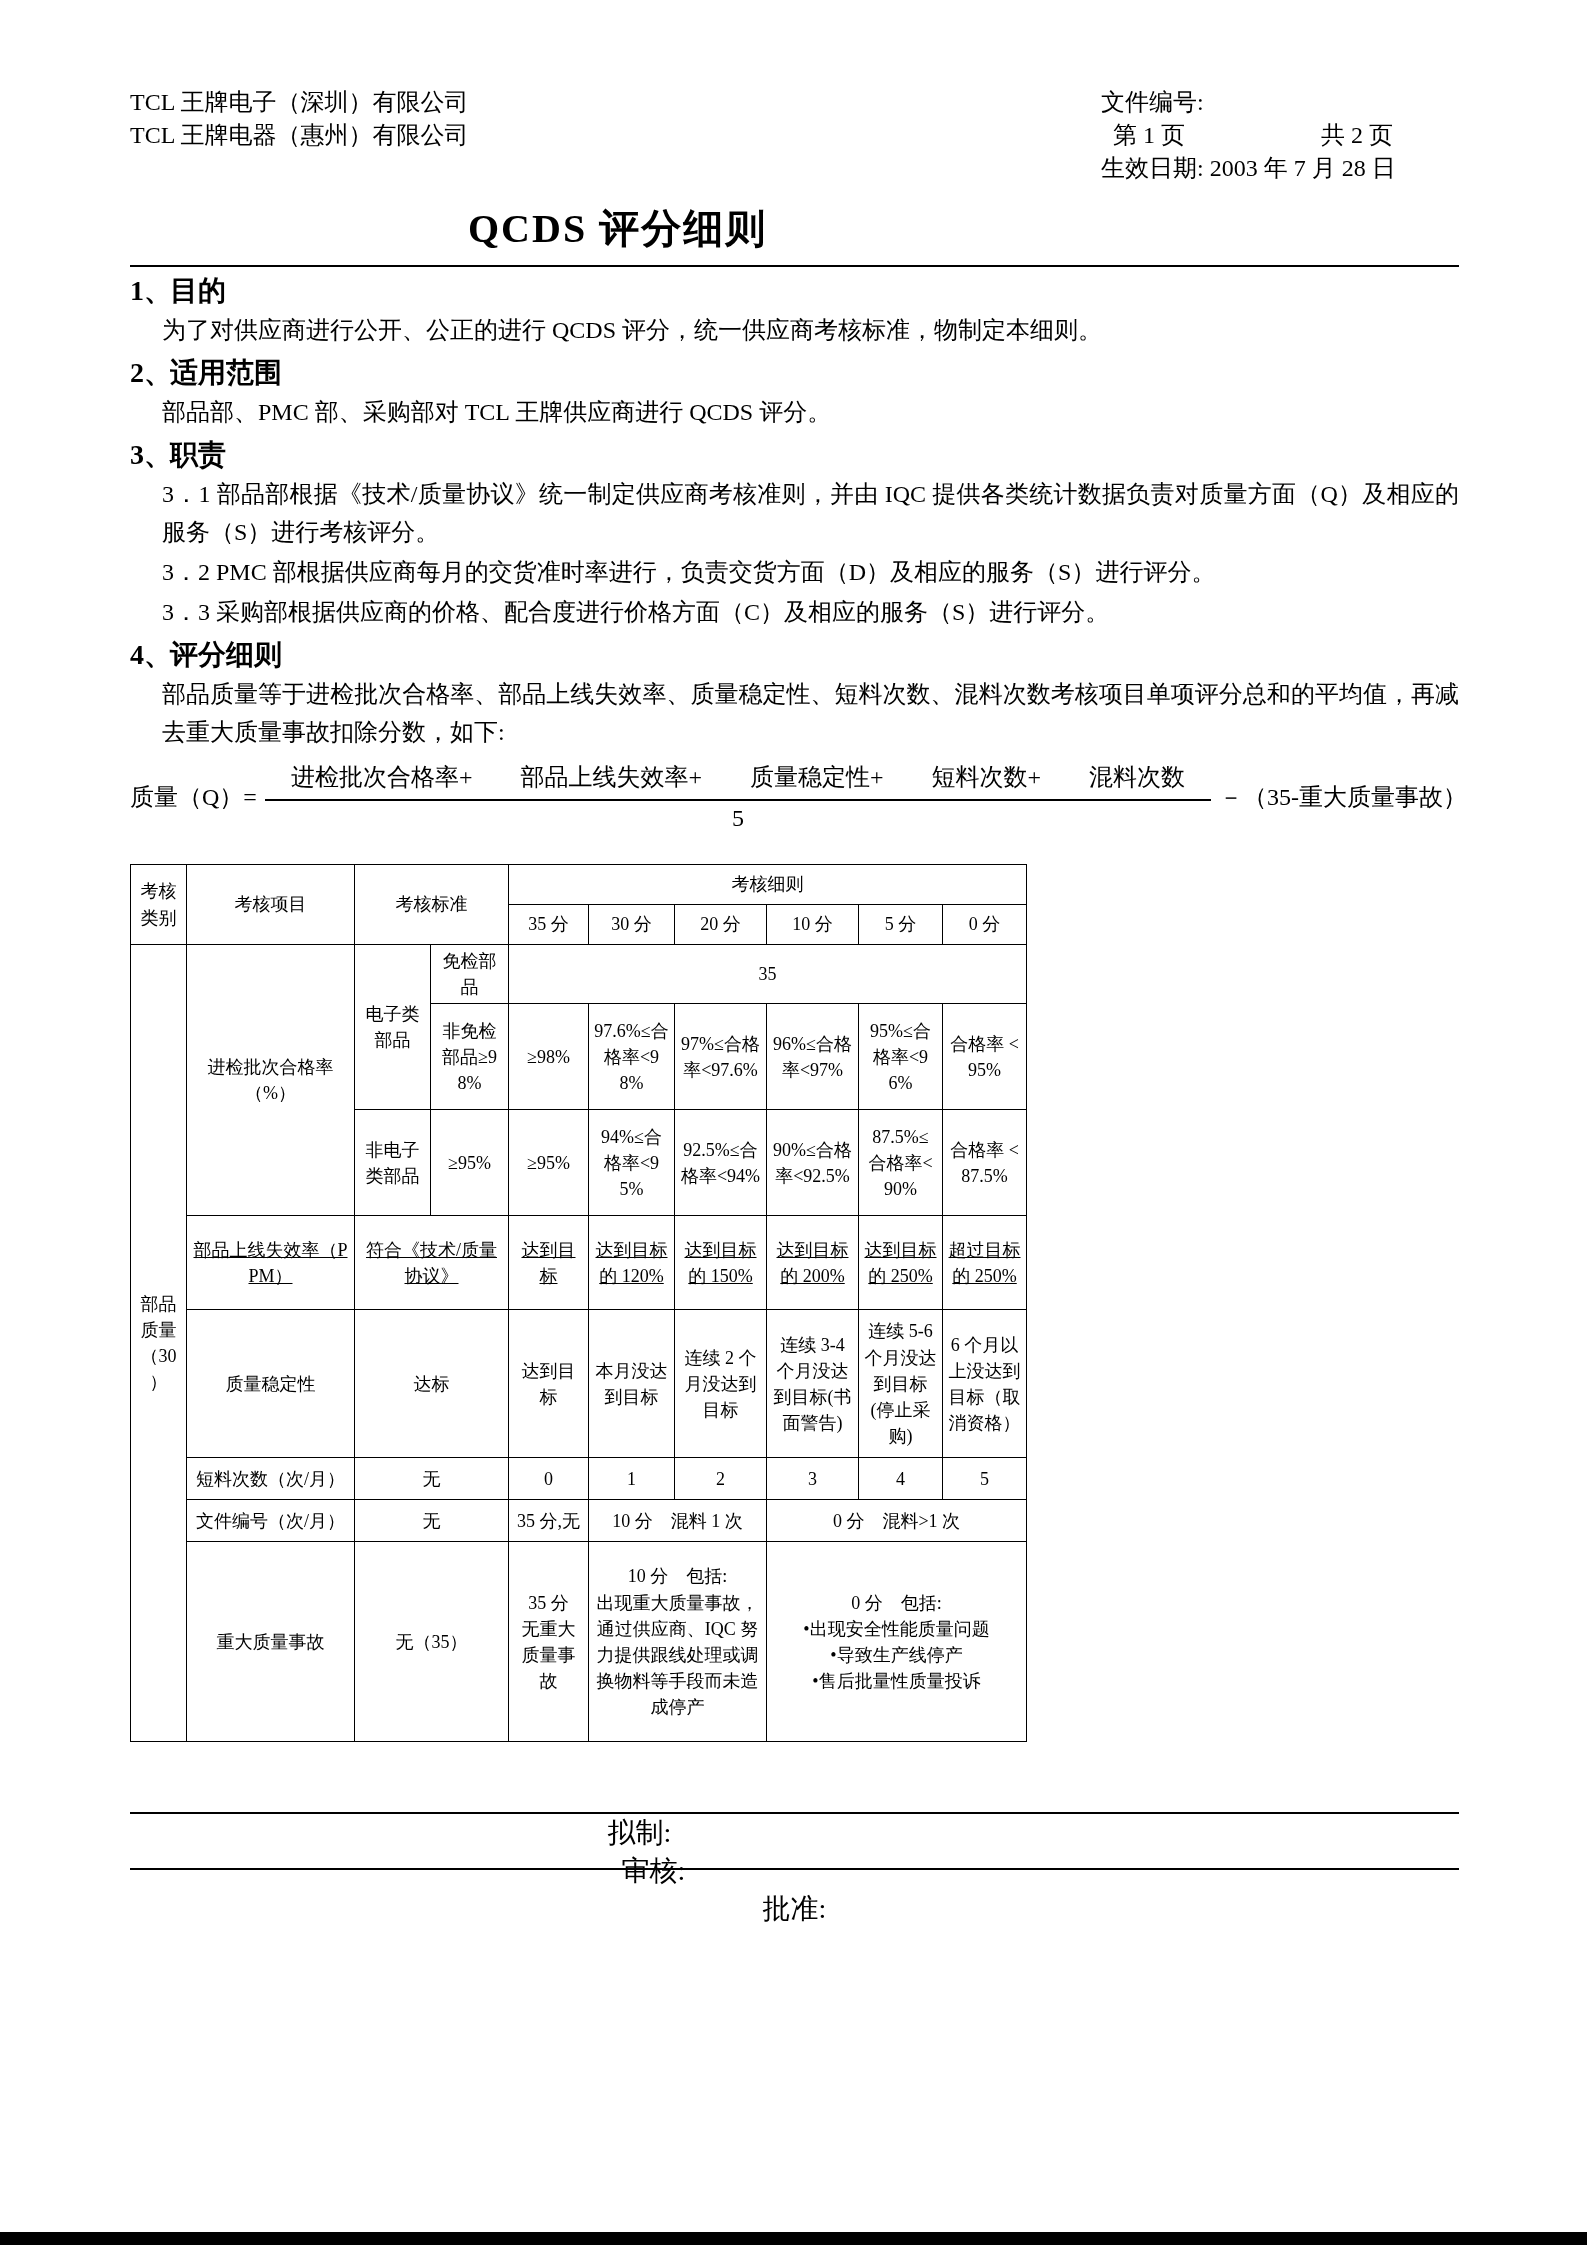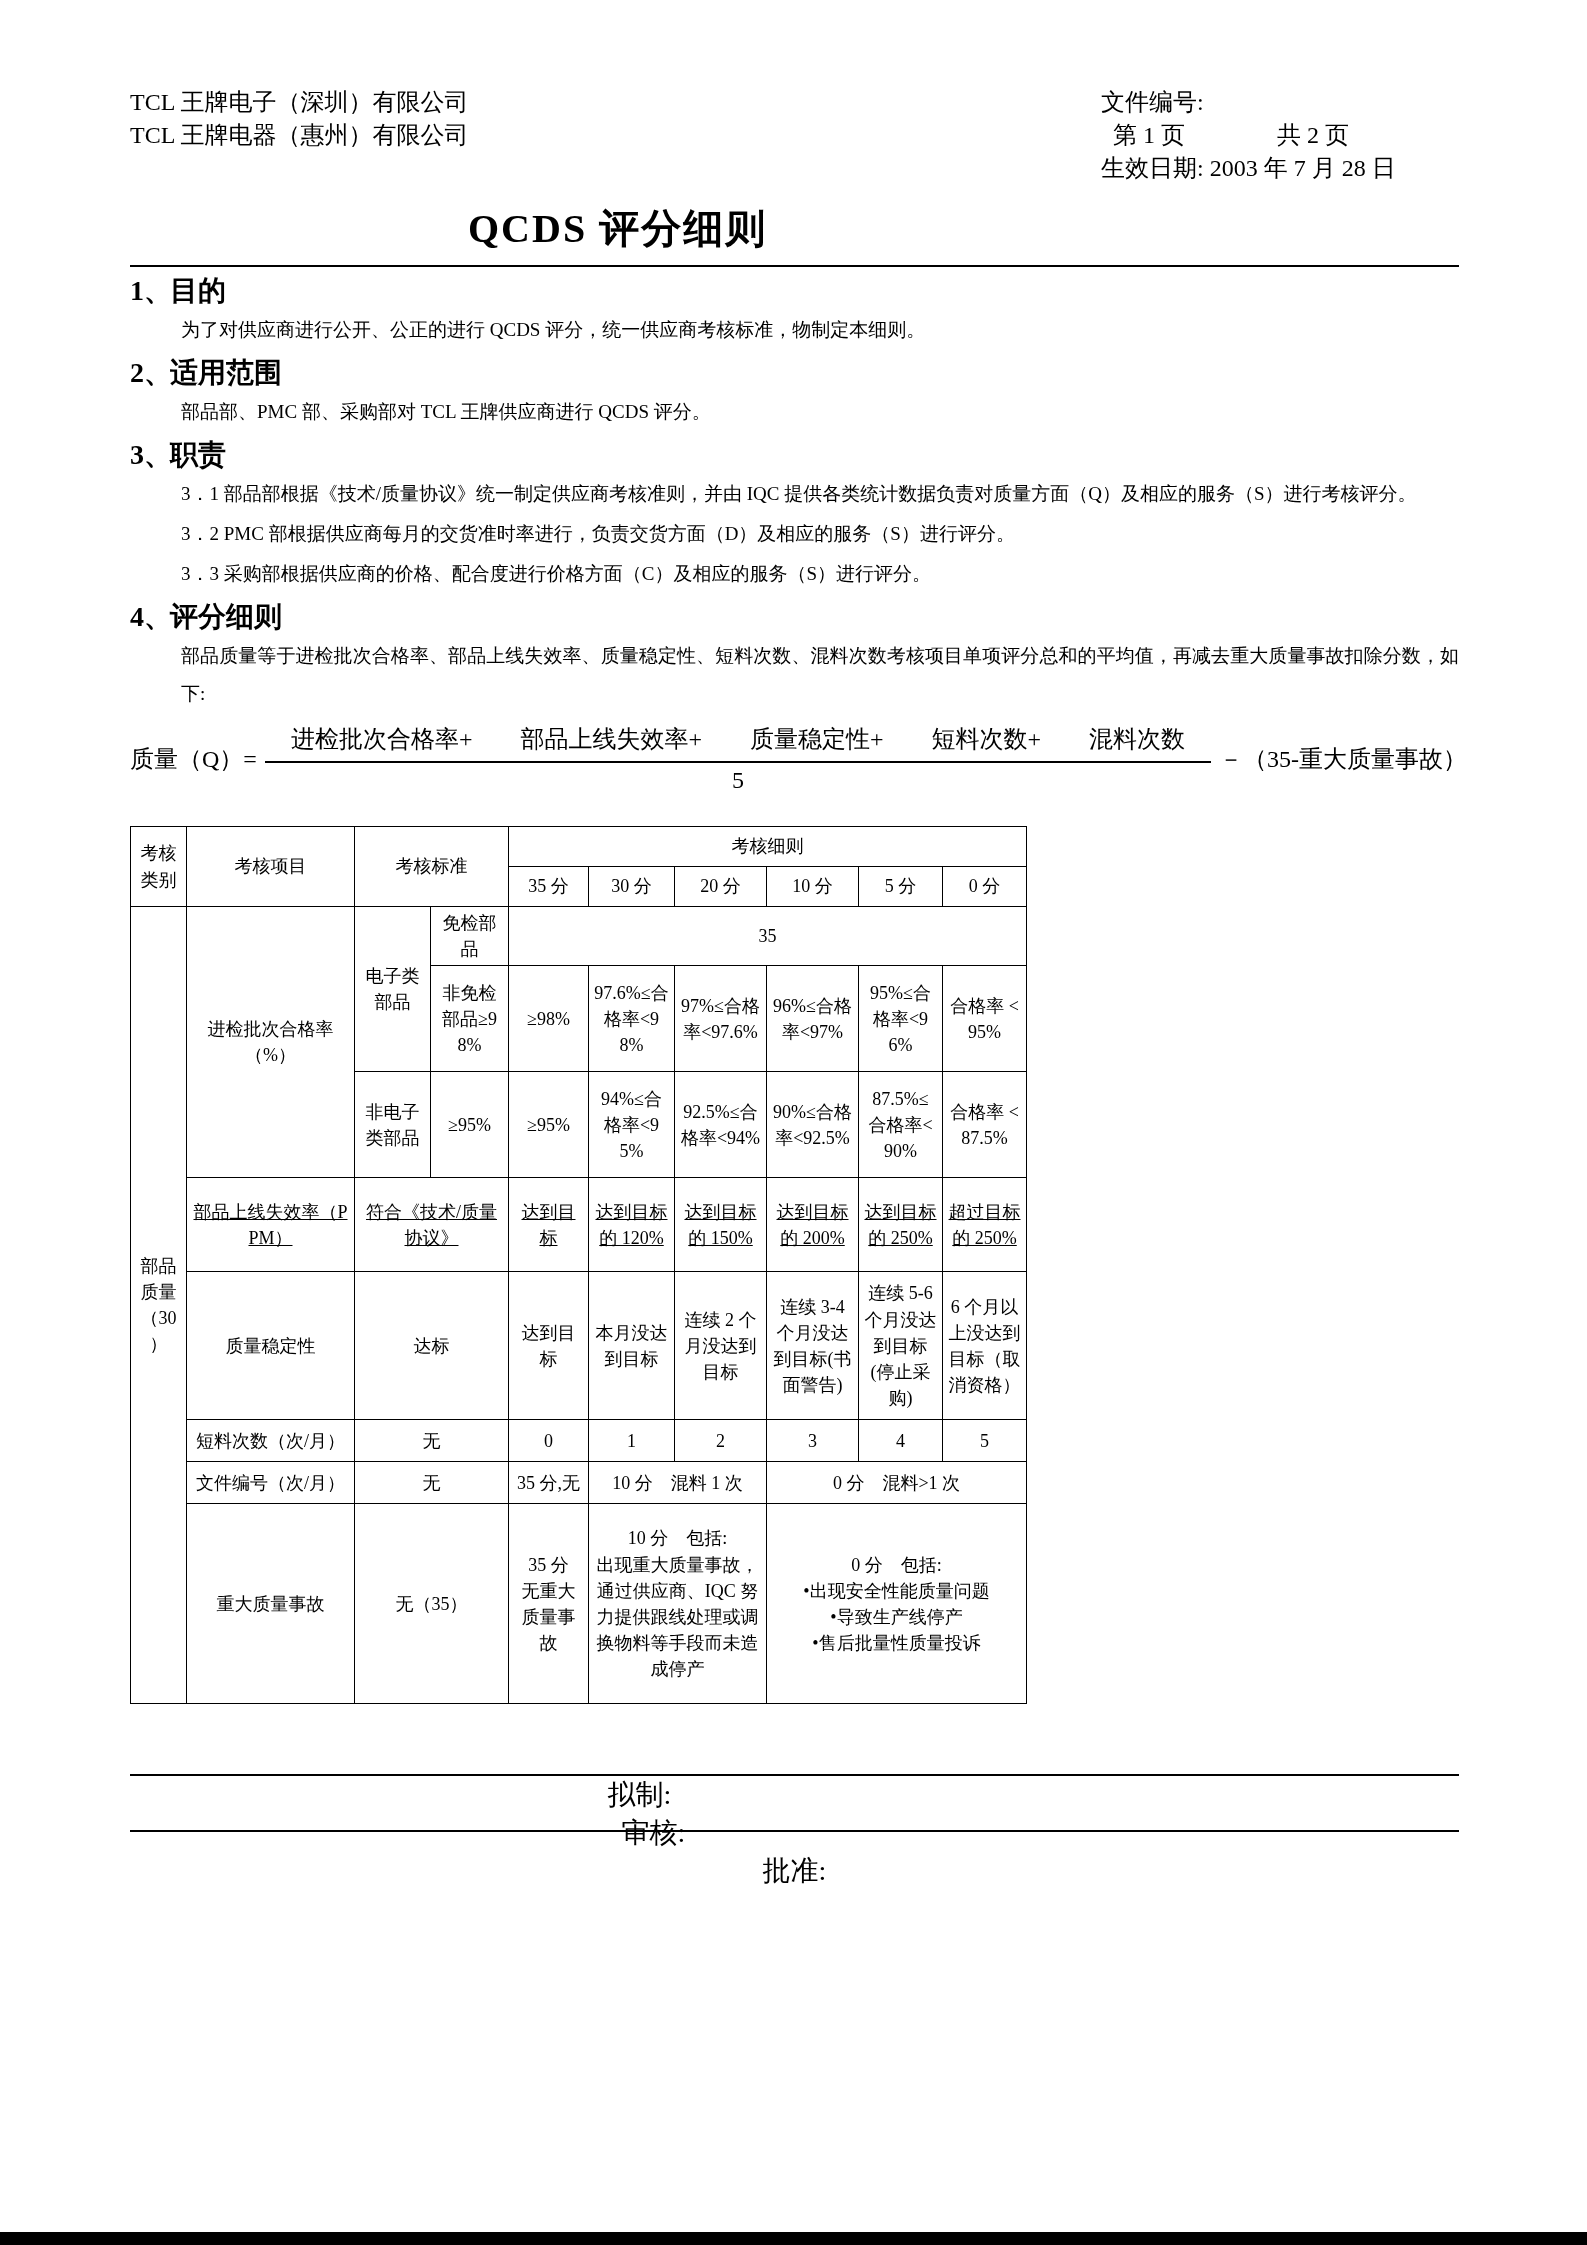"第 1 页" .pageline { gap: none -> 44px }
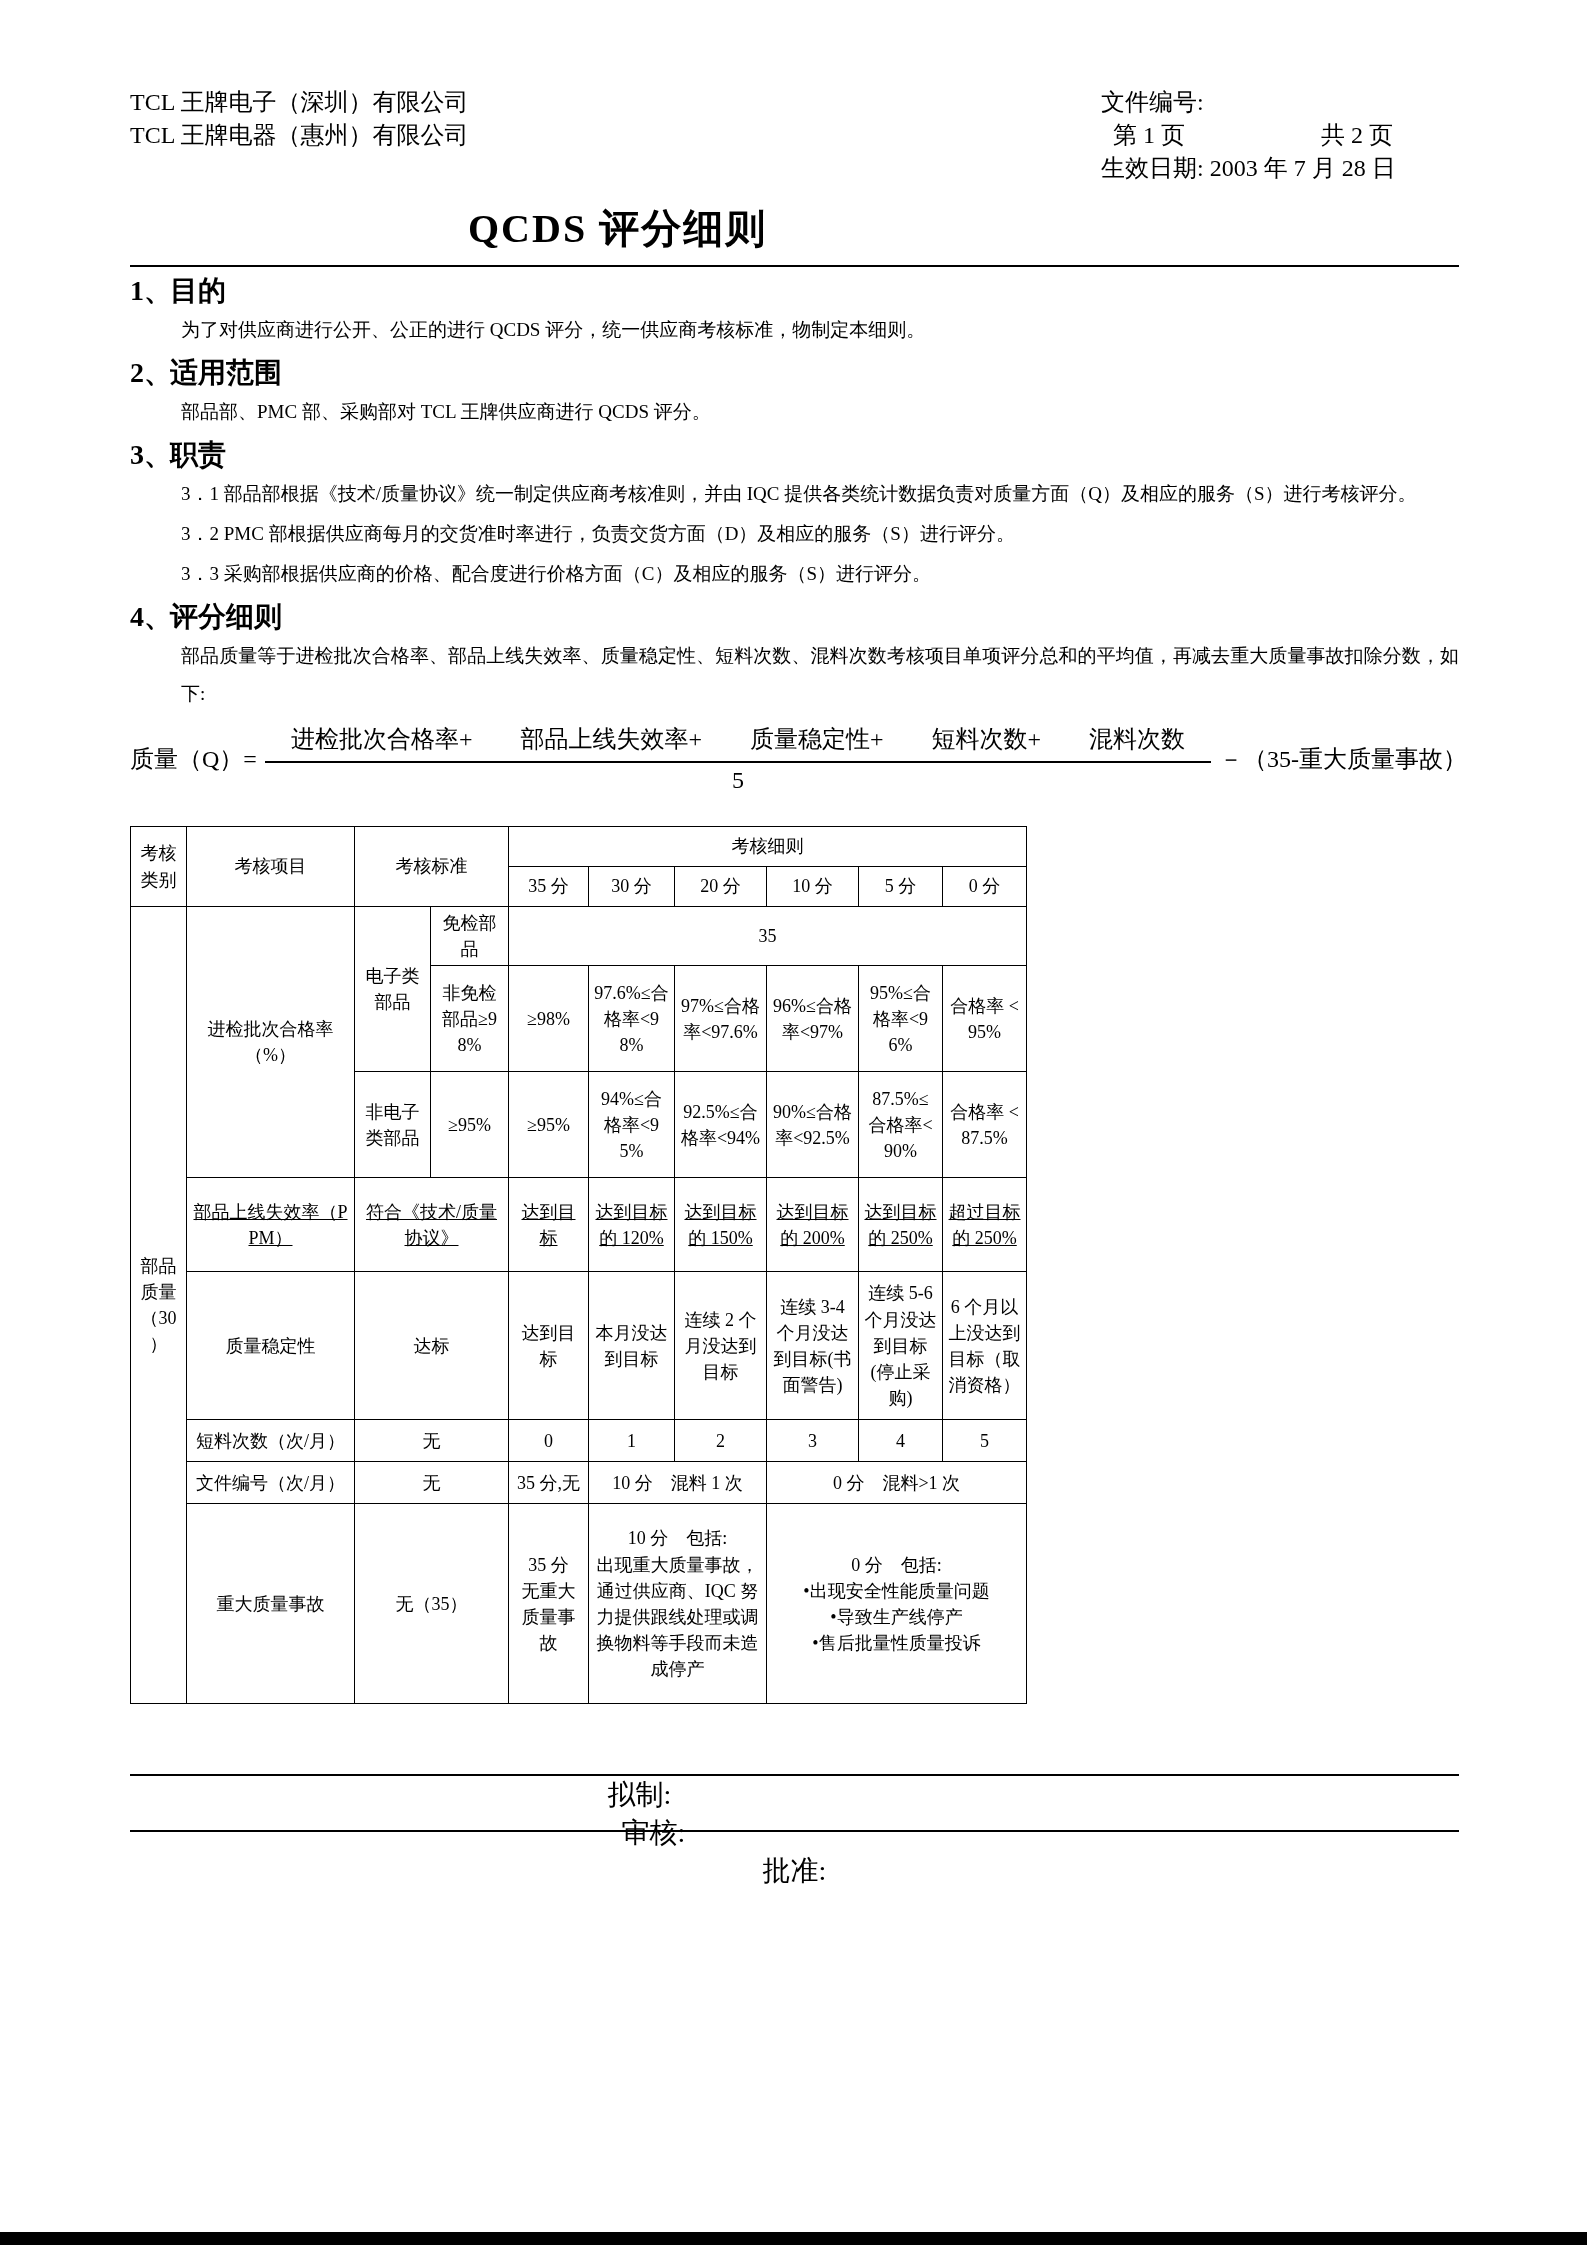"为了对供应商进行公开、公正的进行 QCDS" .sec-p { font-size: 19px -> 24px; margin: 2px 0 0 51px -> 2px 0 0 32px }
